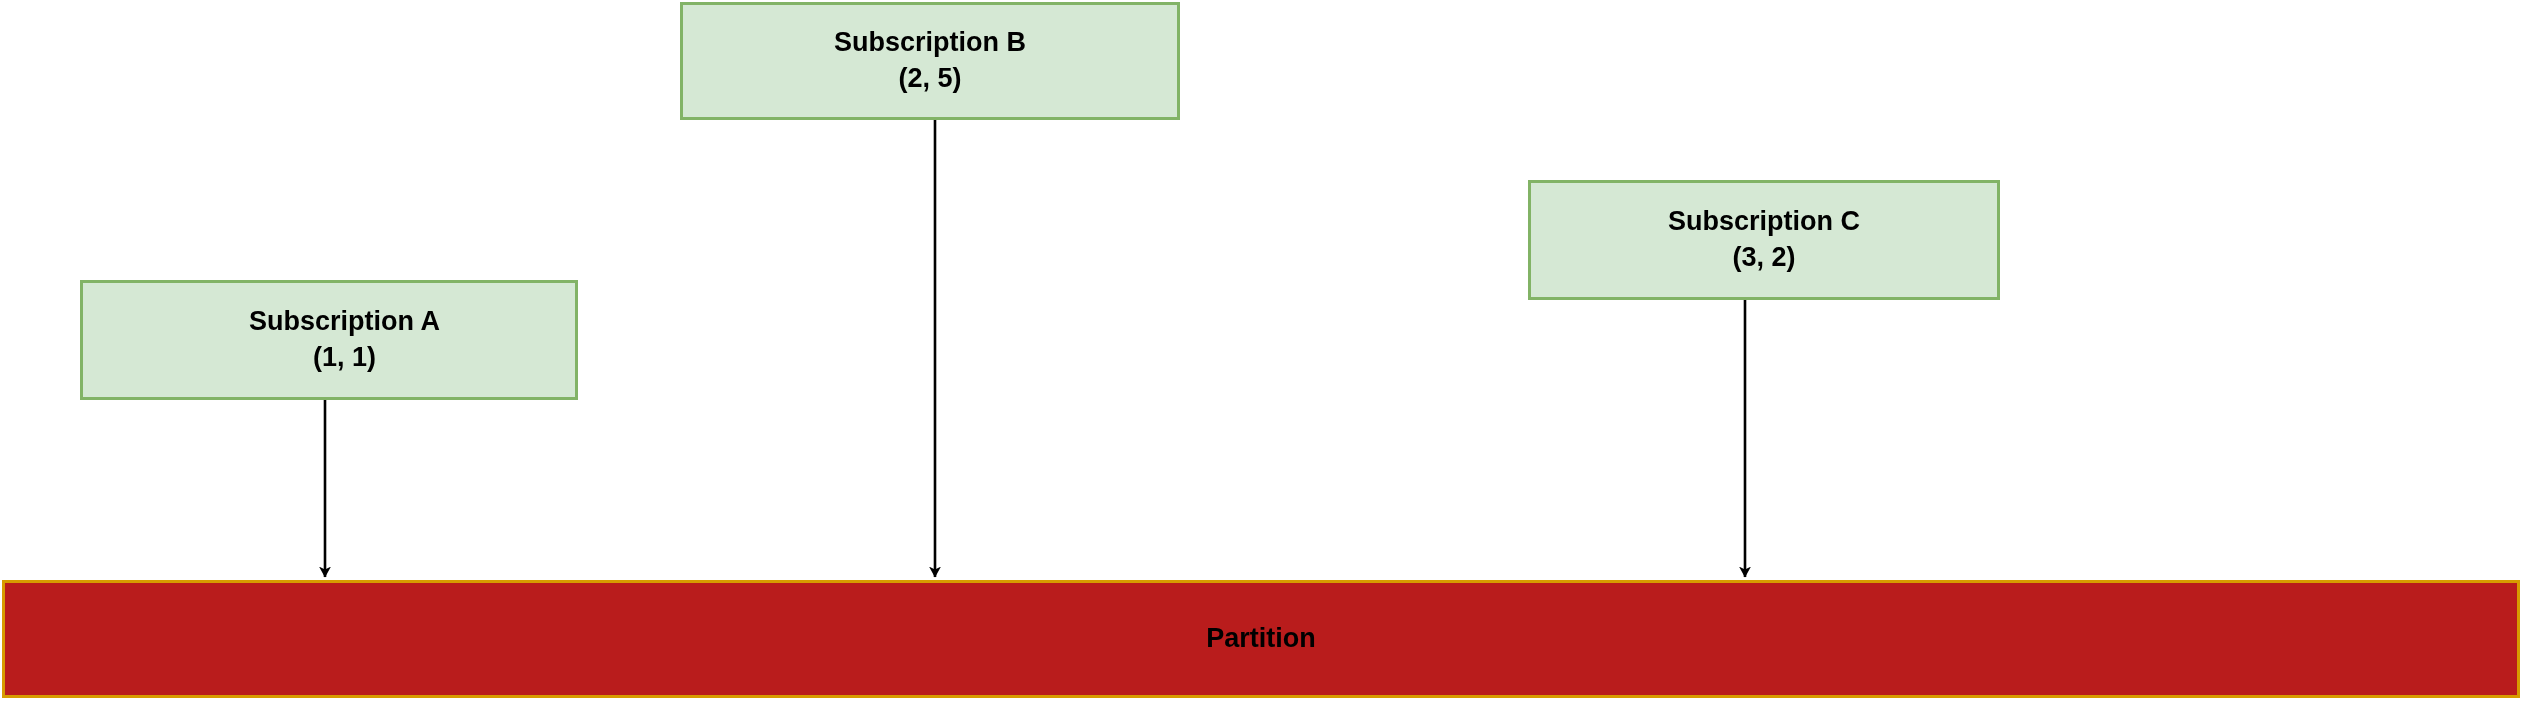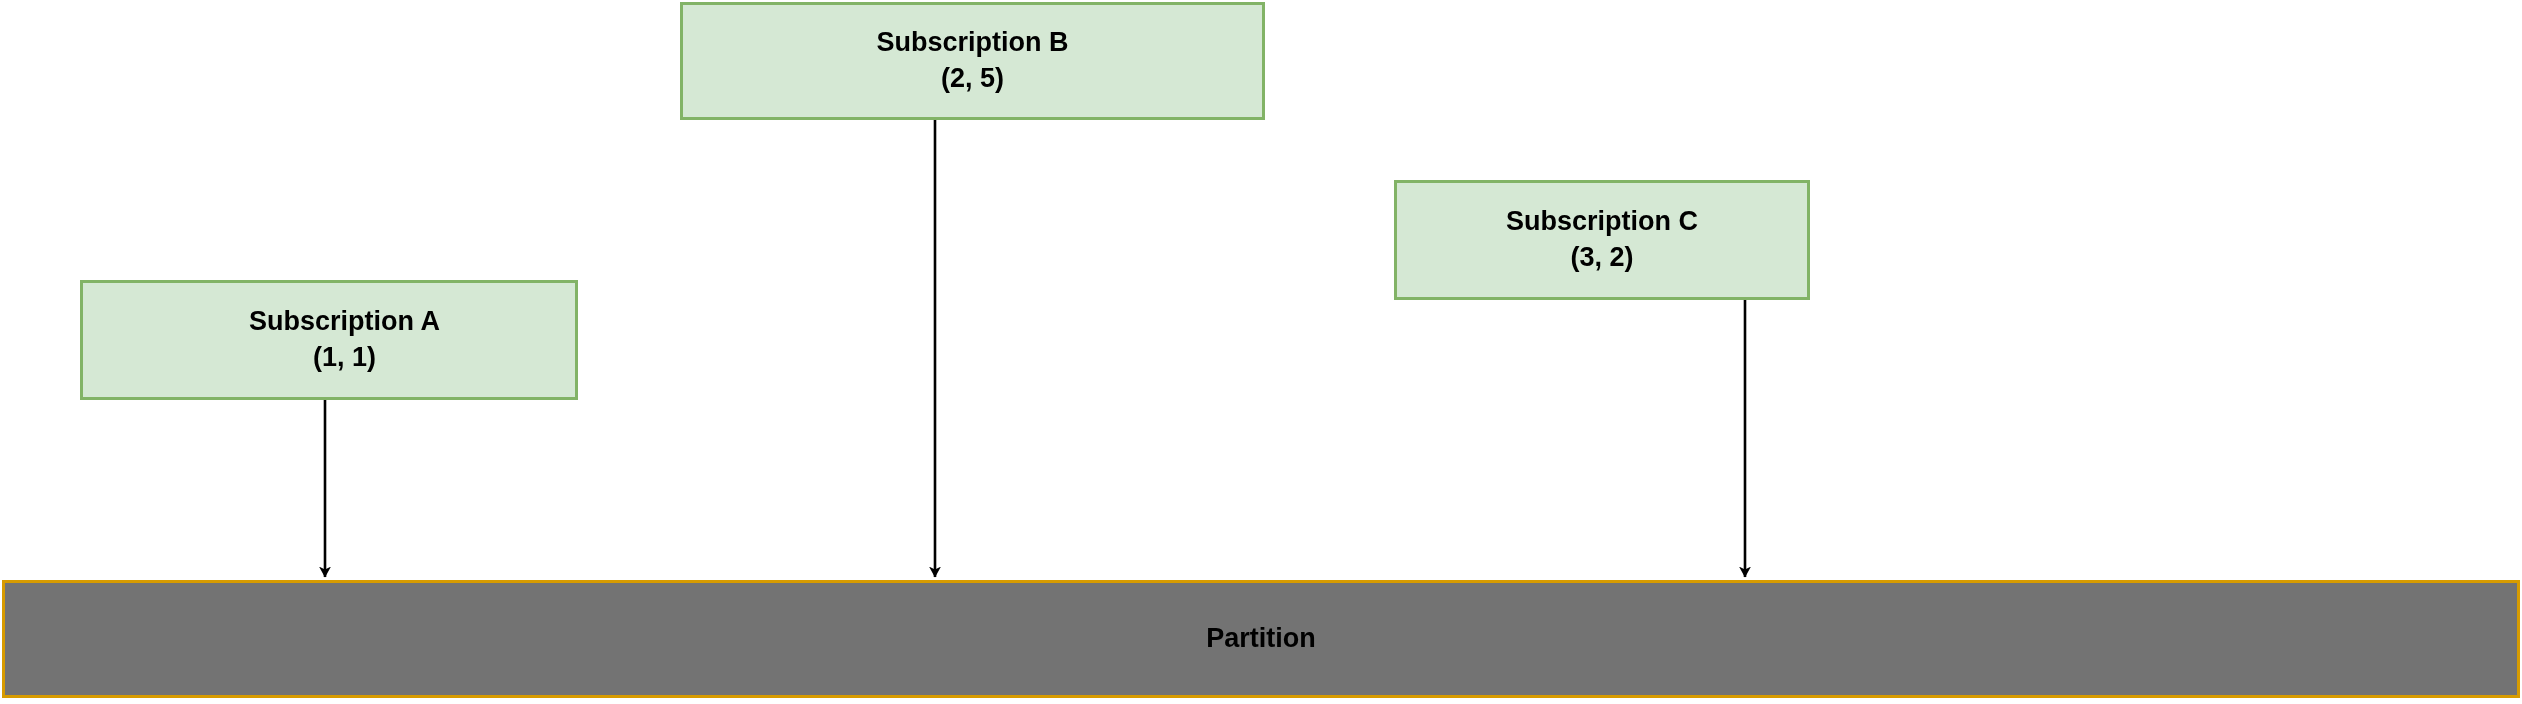"Subscription B" #node-subscription-b { width: 585px -> 500px }
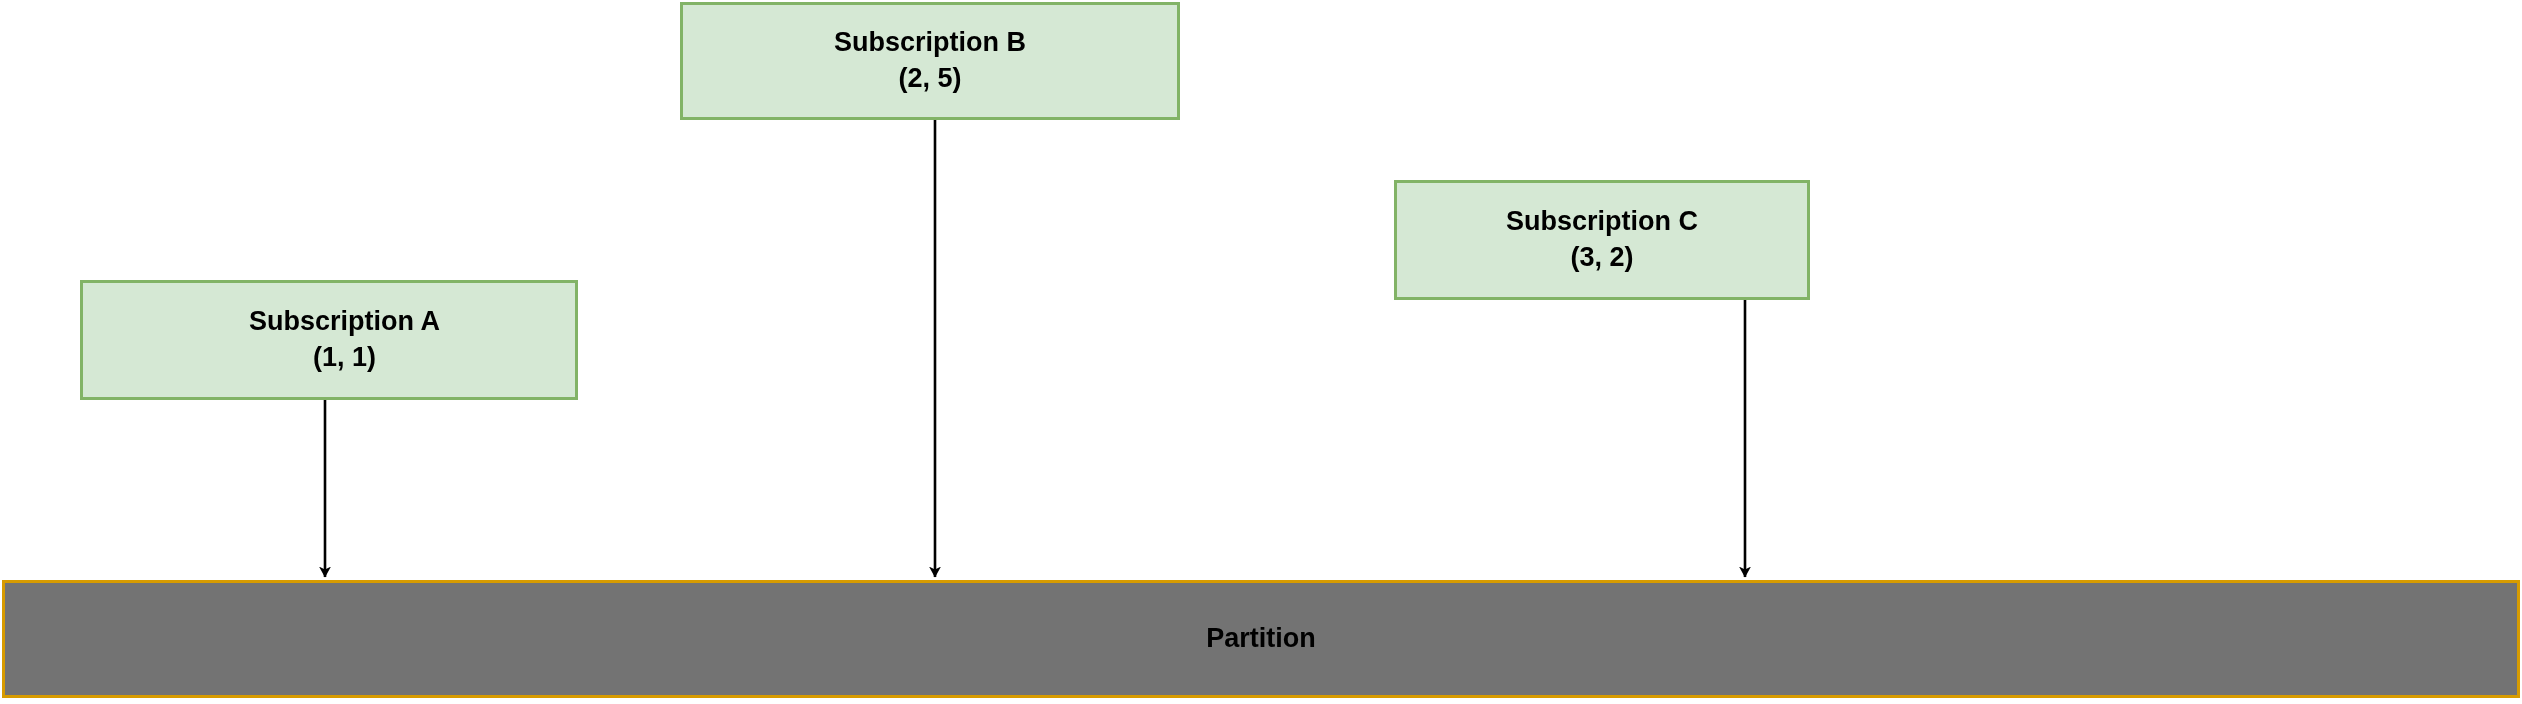"Subscription C" #node-subscription-c { left: 1394px -> 1528px; width: 416px -> 472px }
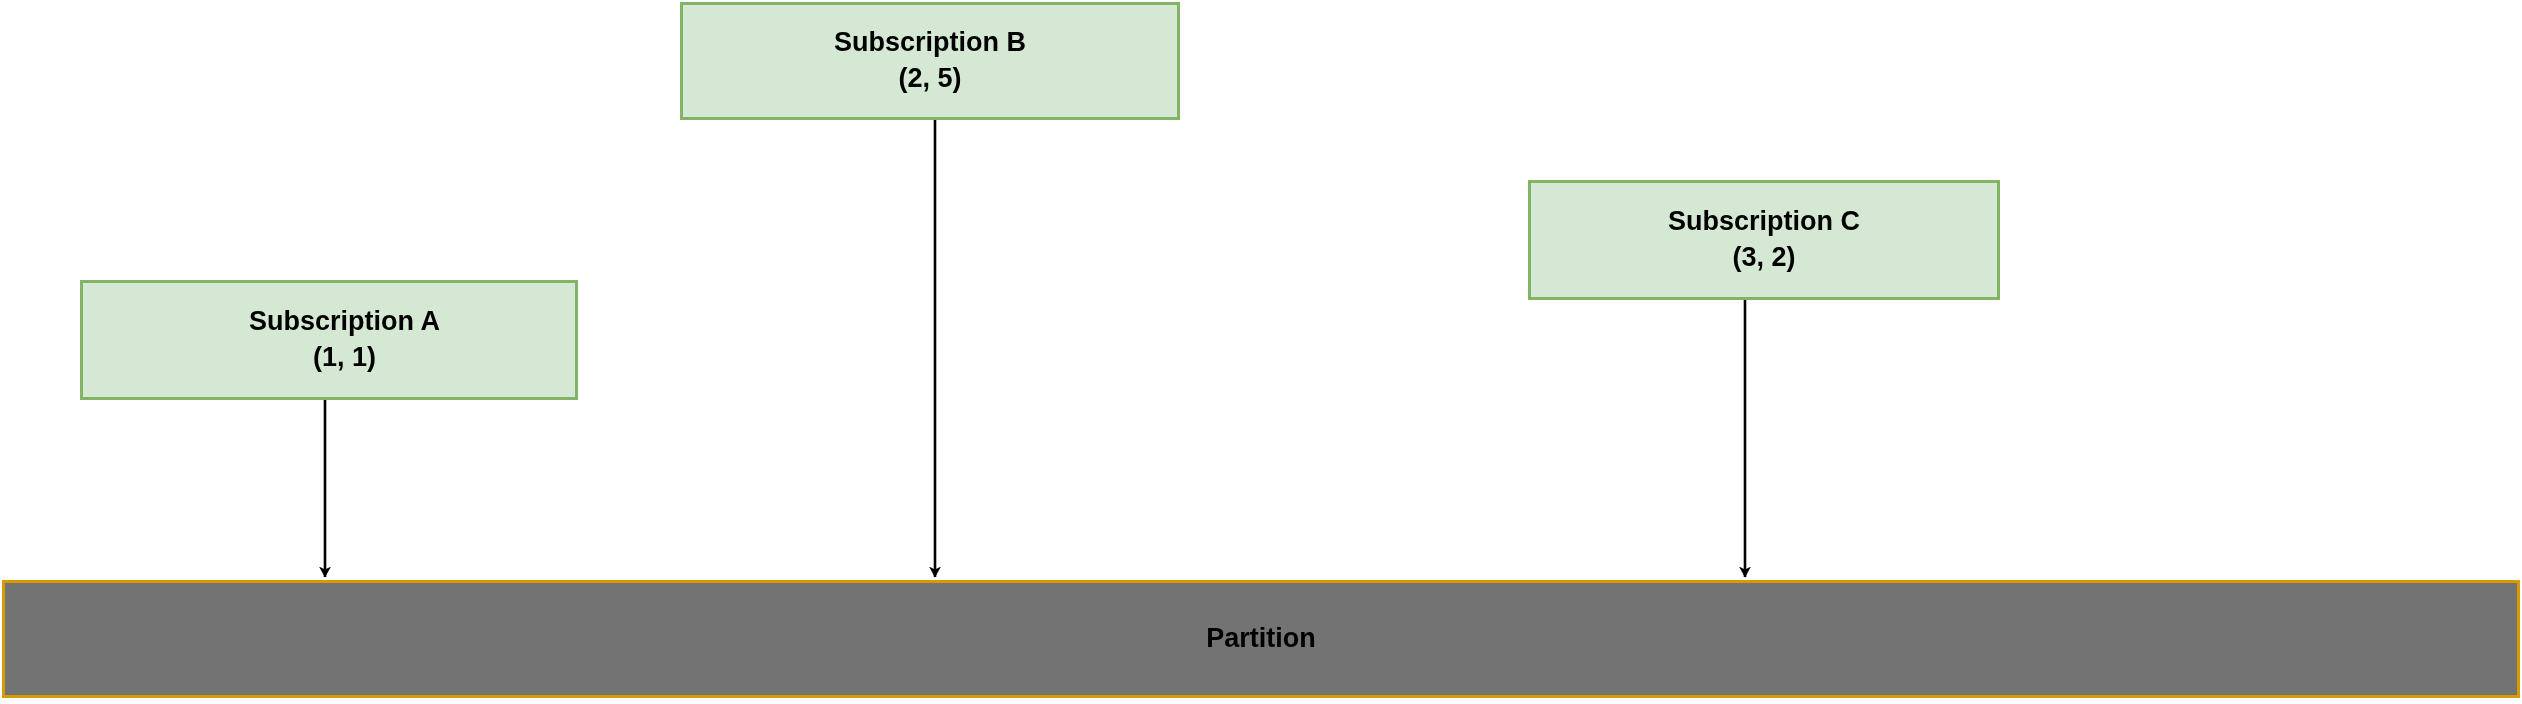"Partition" .node-partition { background: #737373 -> #b91c1c }
